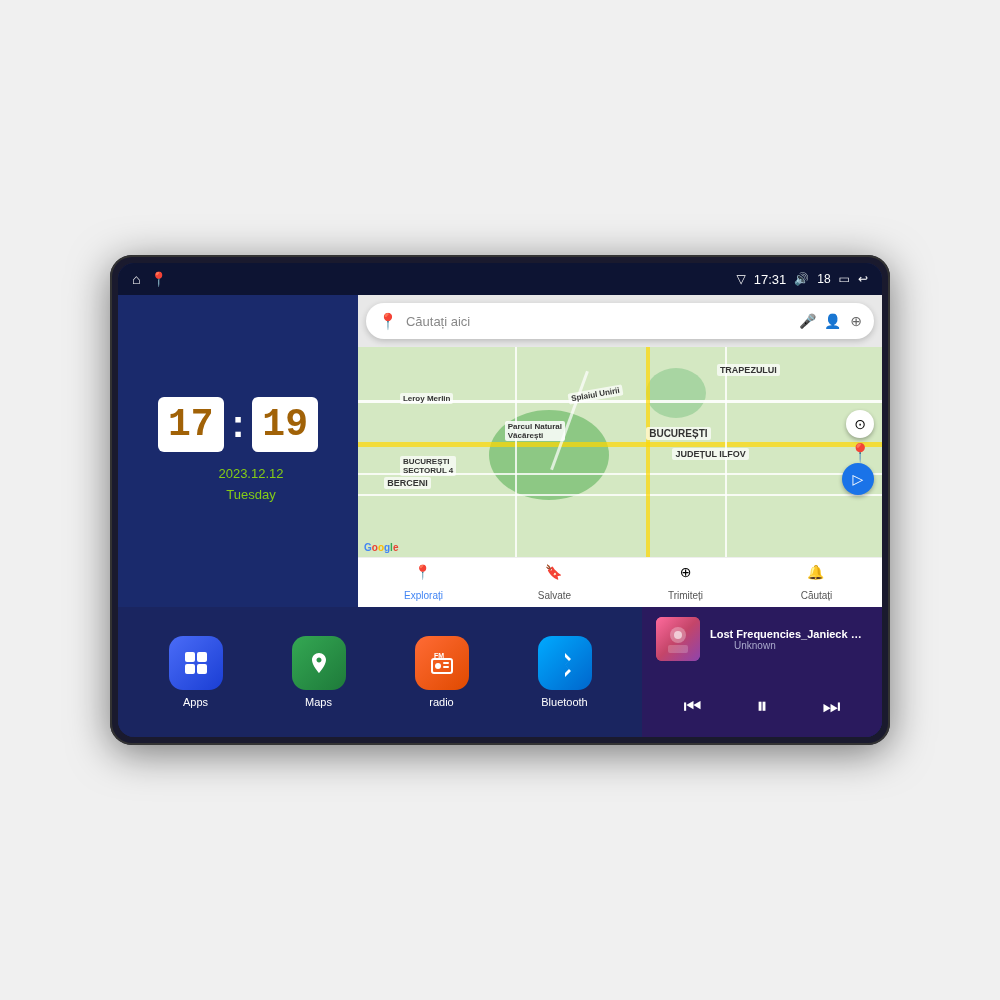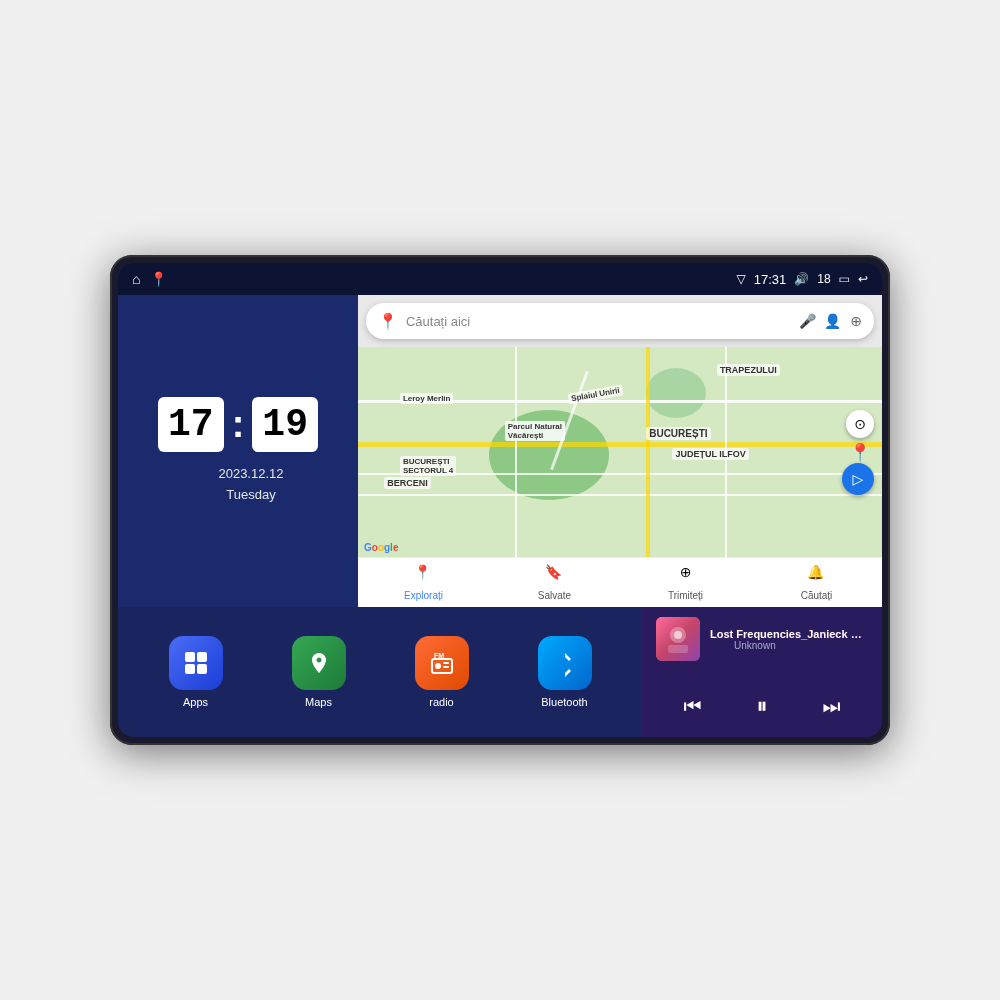"17" .clock-digit { color: #000000 -> #a16207 }
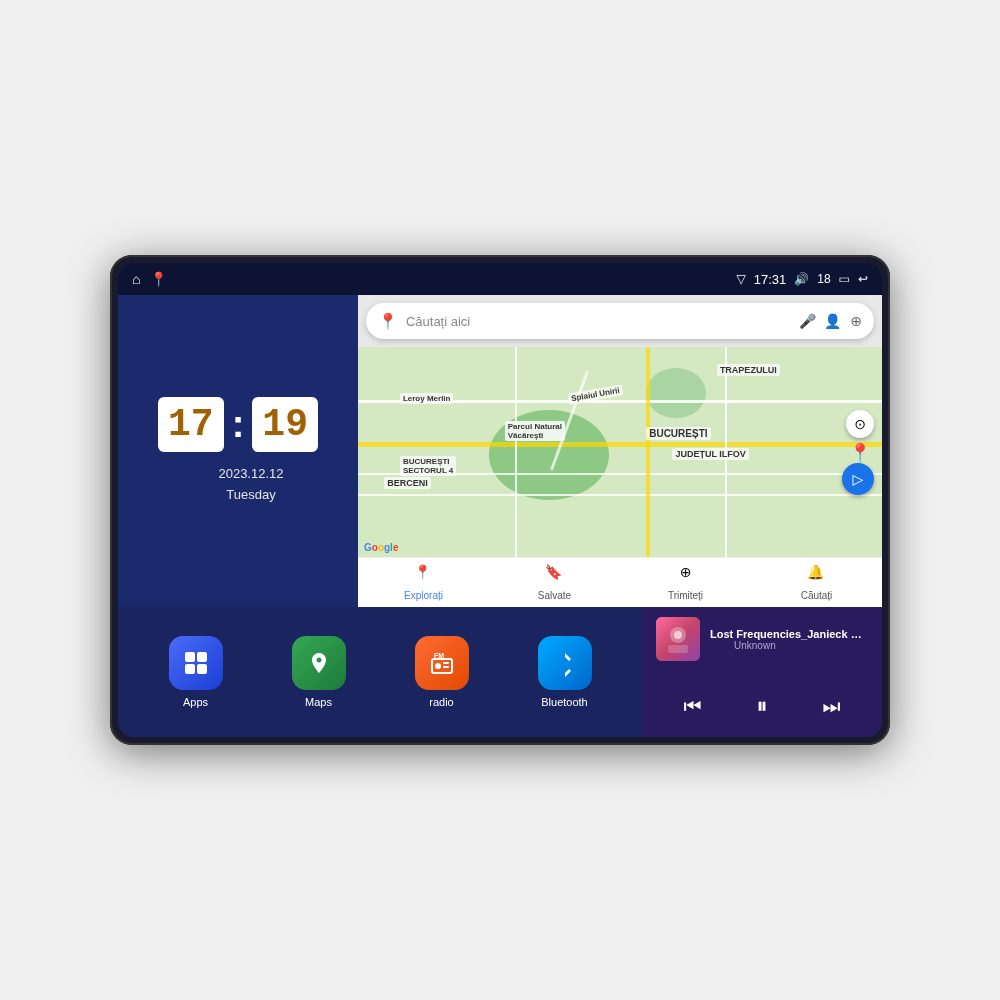"2023.12.12" .clock-date { color: #e5e5e5 -> #84cc16 }
